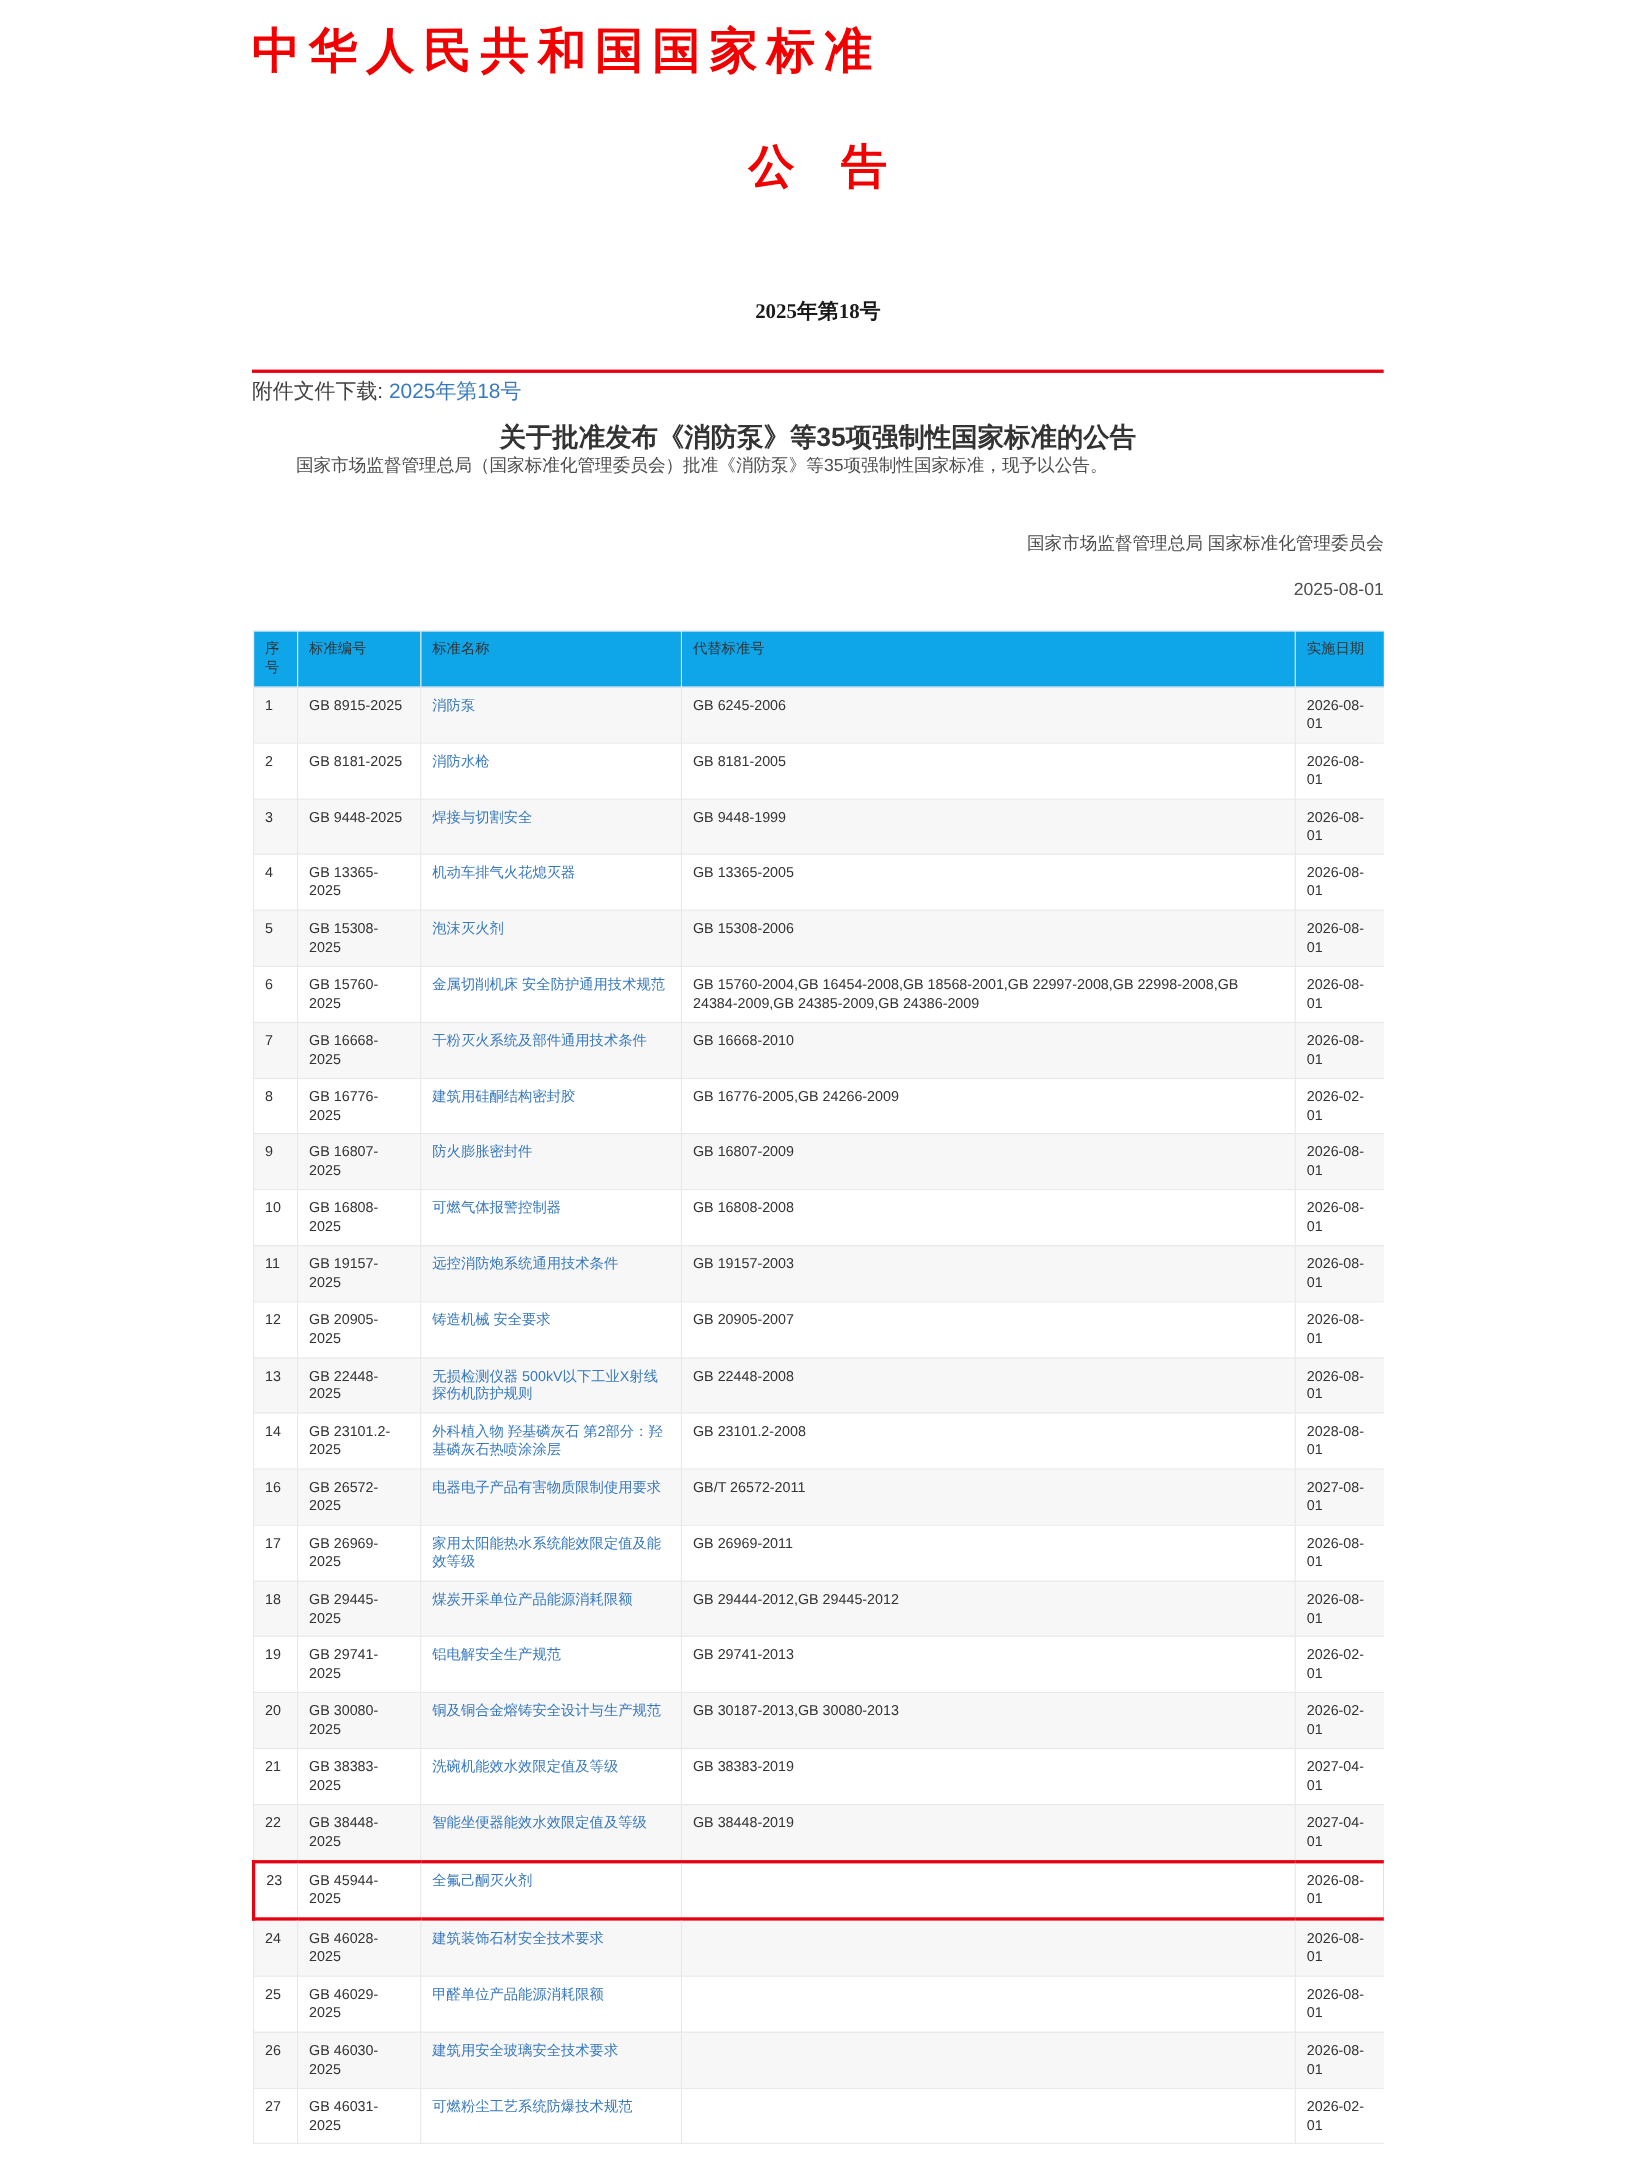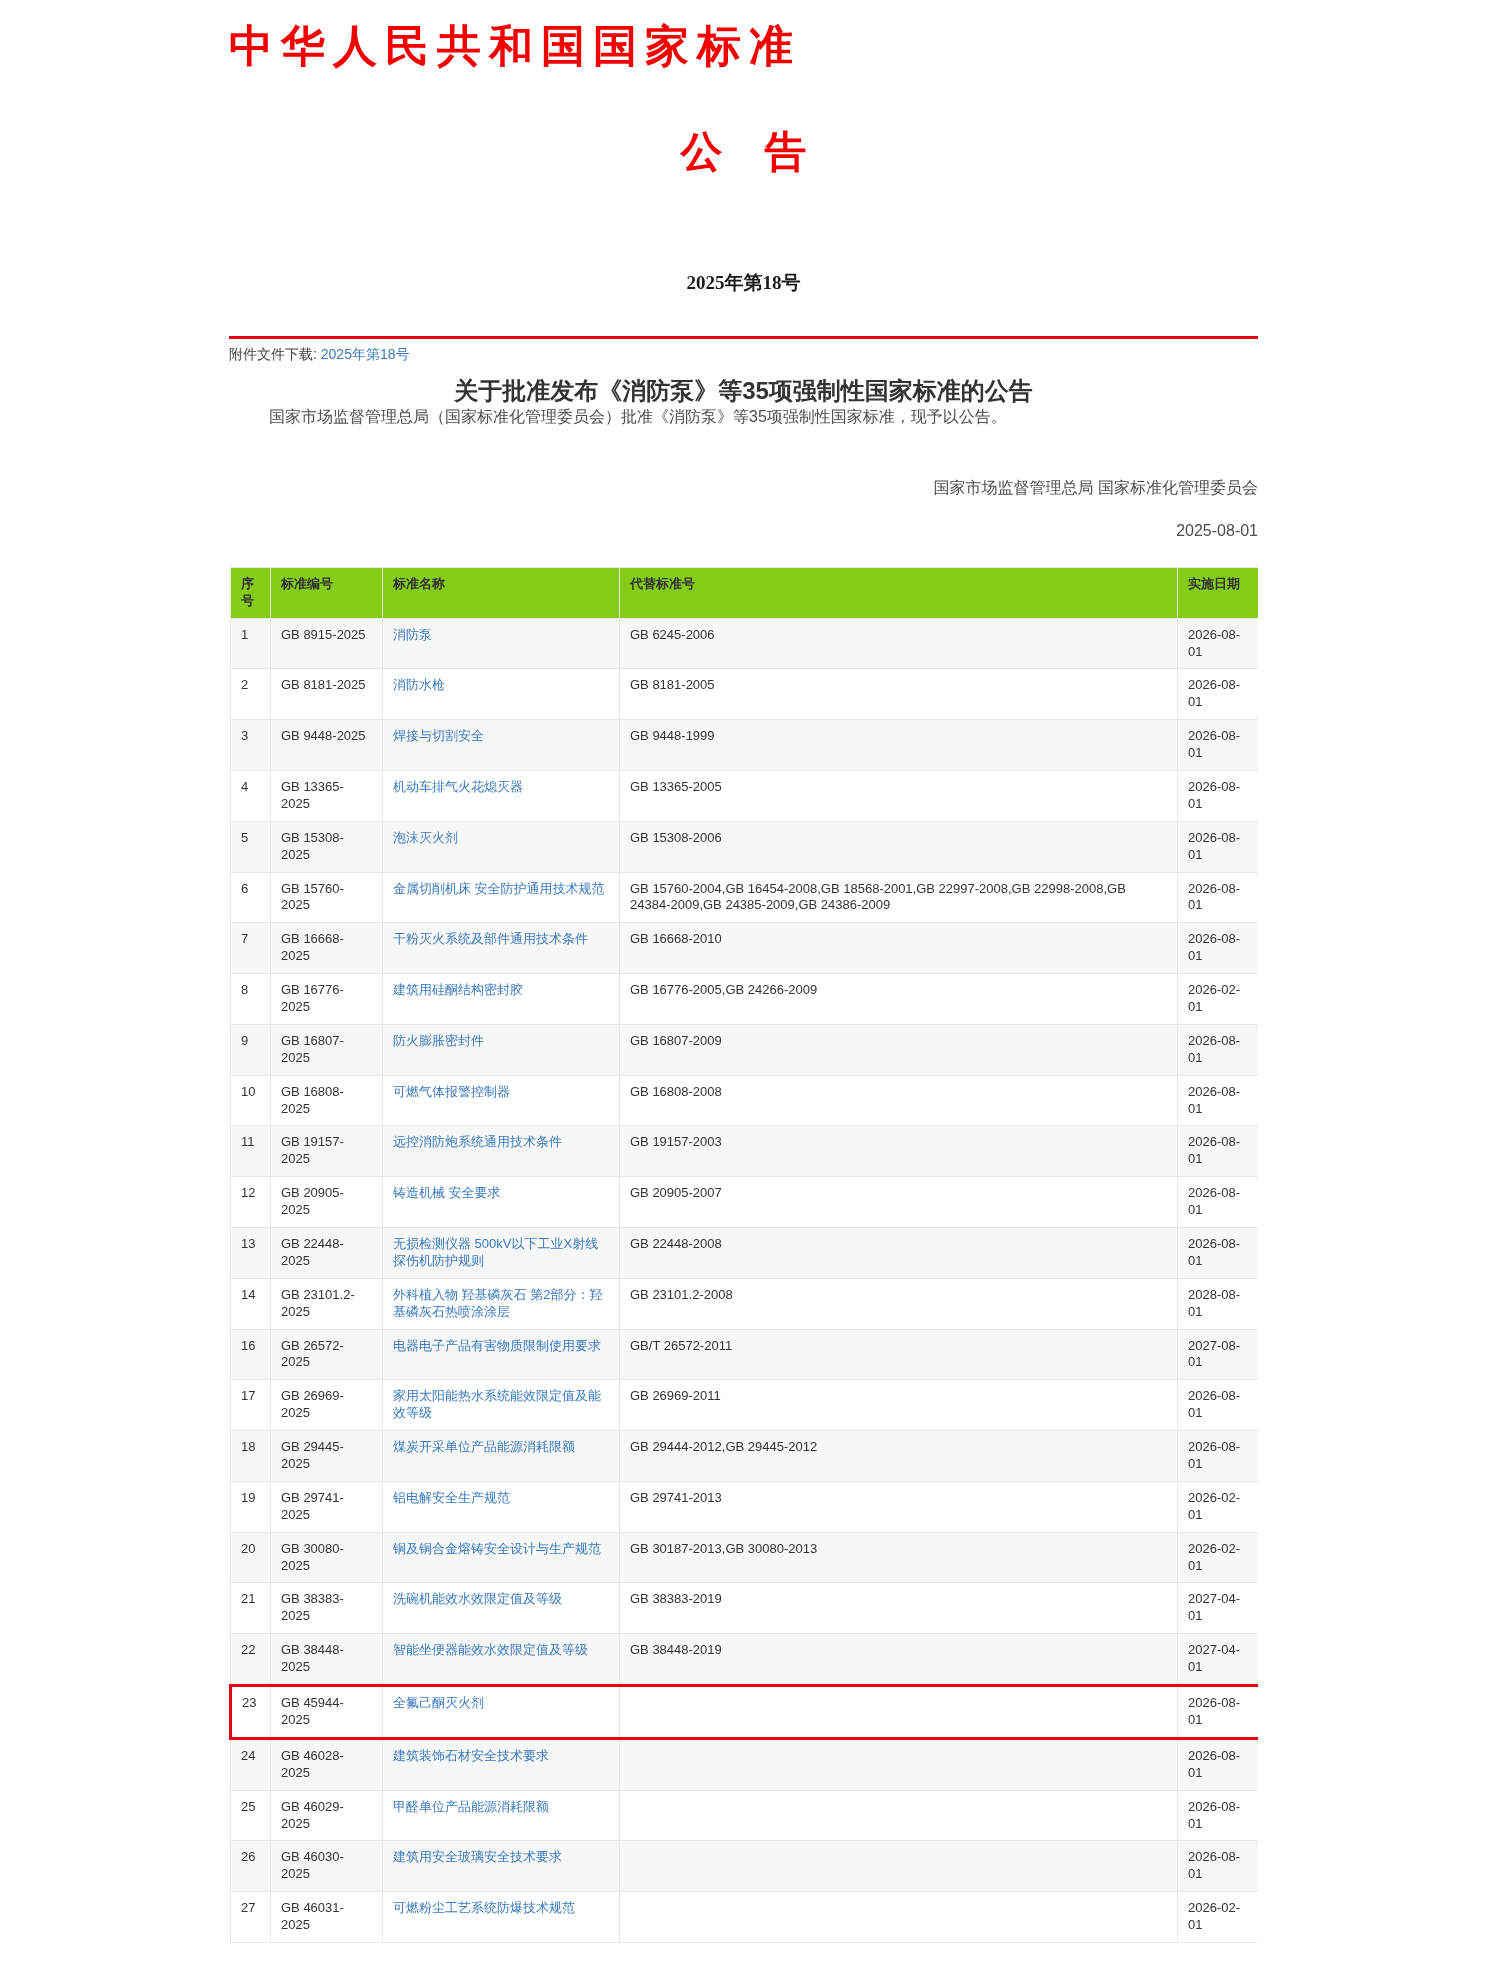"附件文件下载: 2025年第18号" .attach { font-size: 14px -> 19px }
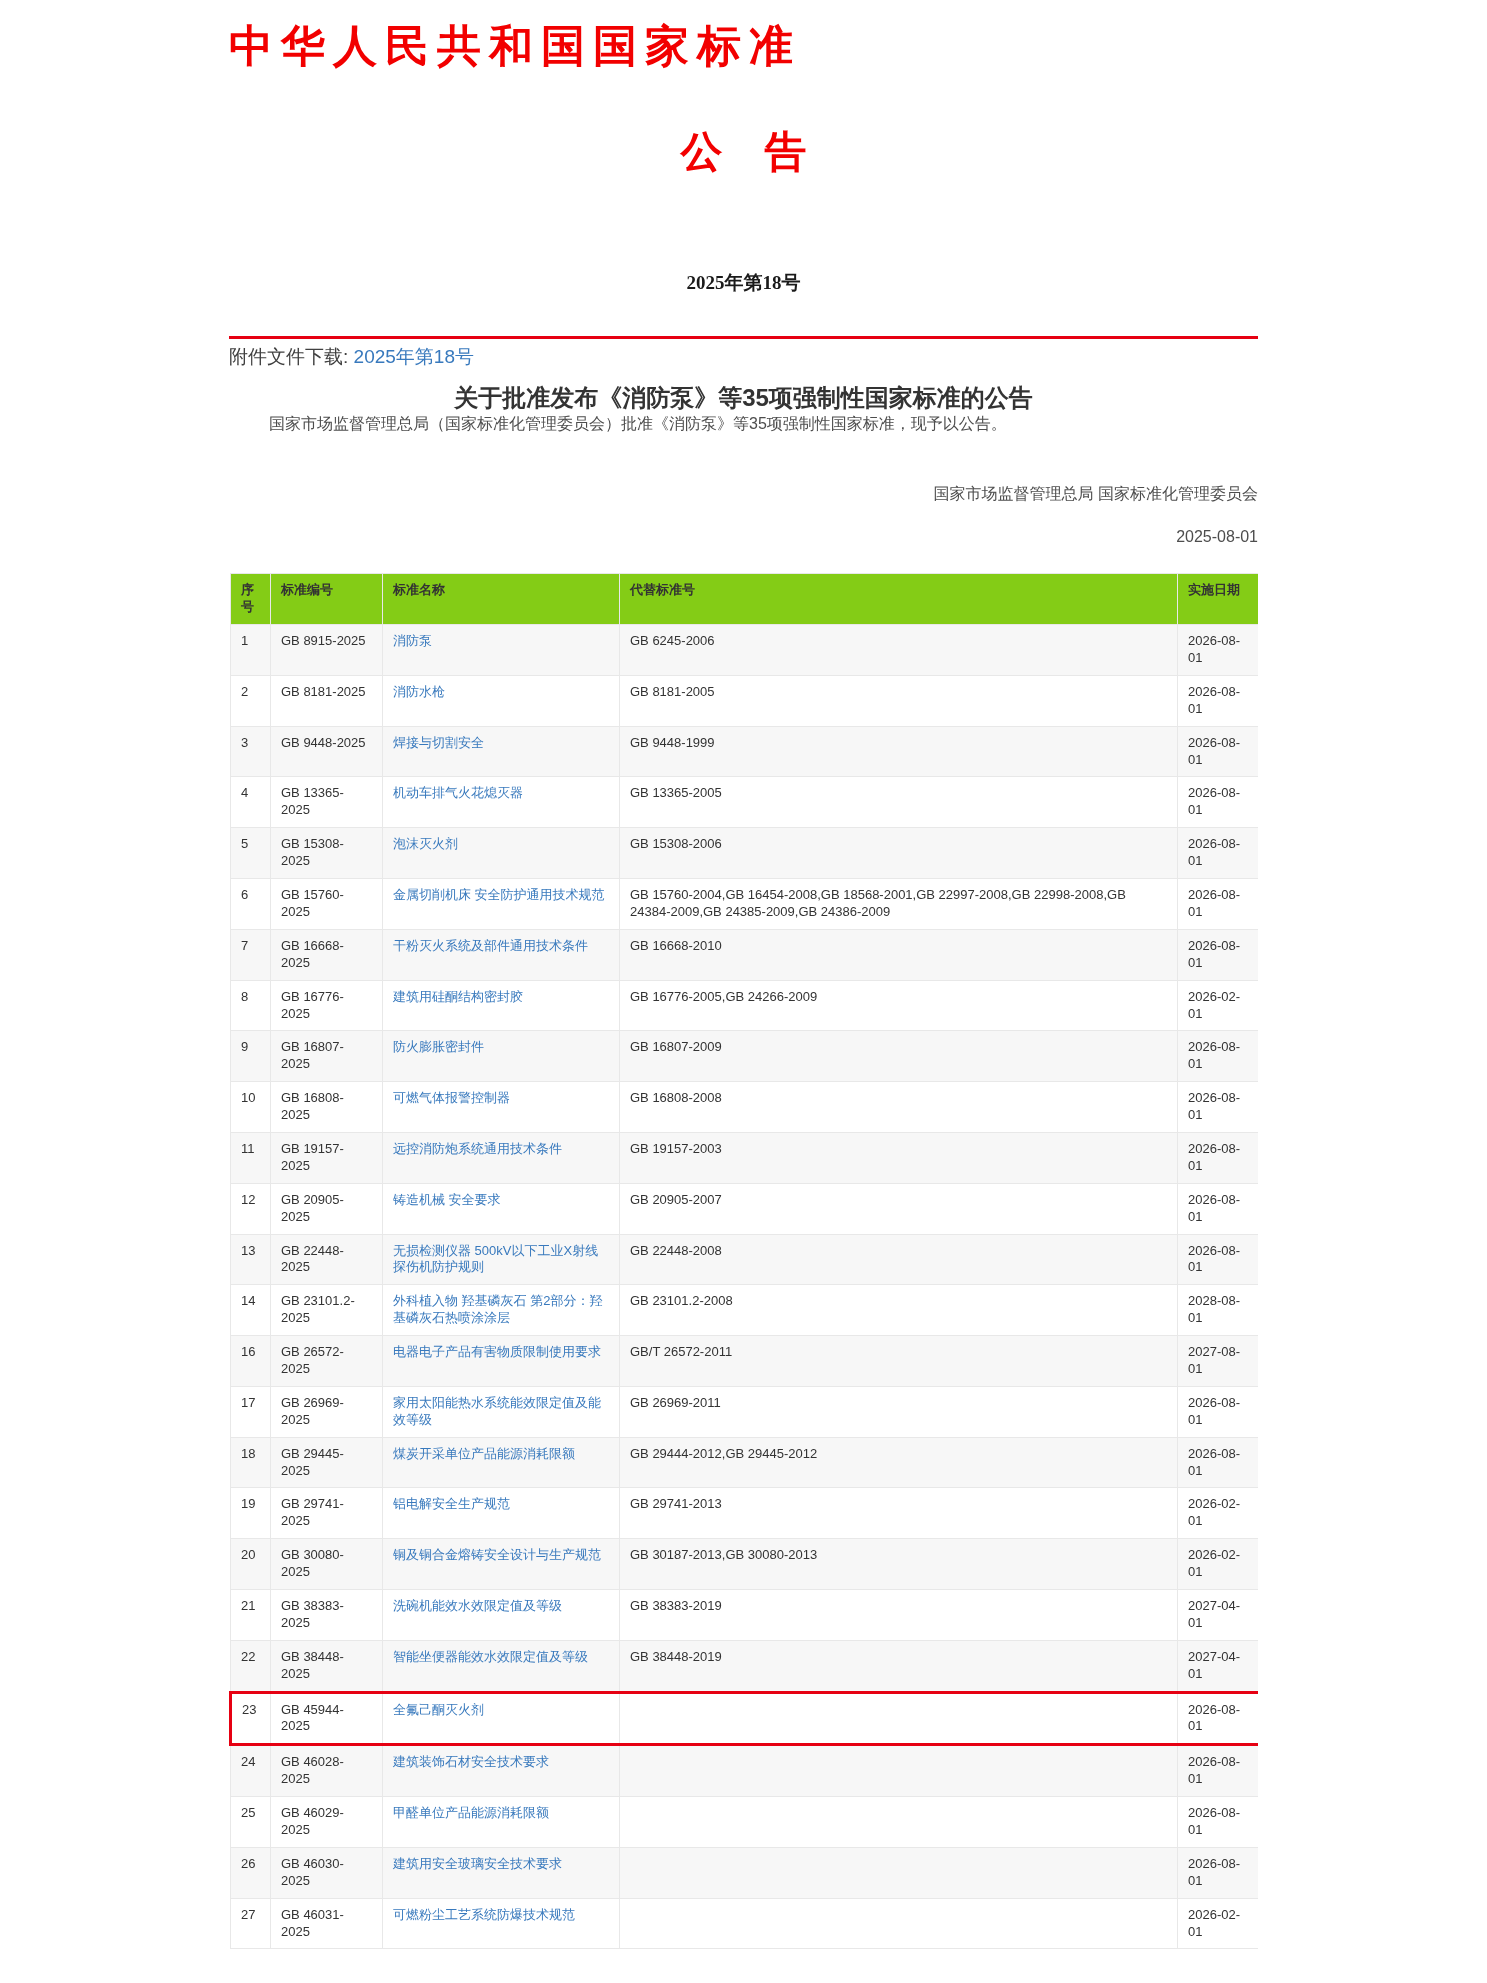"序号" table.std th { background: #84cc16 -> #0ea5e9; font-weight: bold -> normal }
